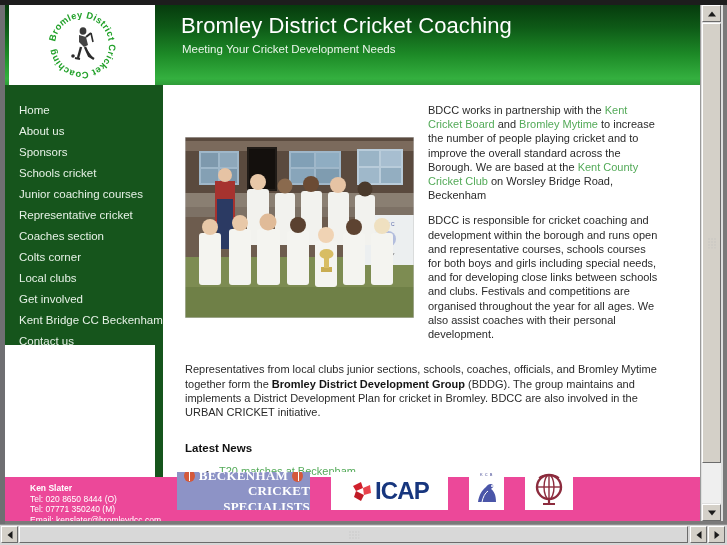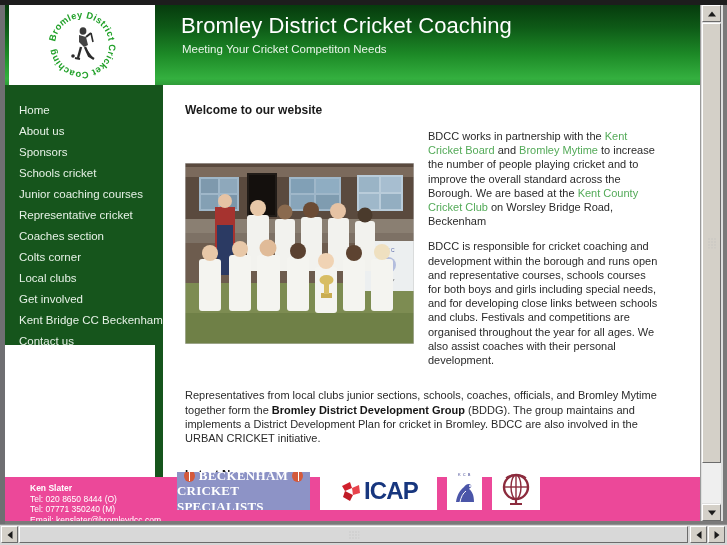"Meeting Your Cricket Competiton Needs" div.hdr-sub { text: Competiton -> Development }
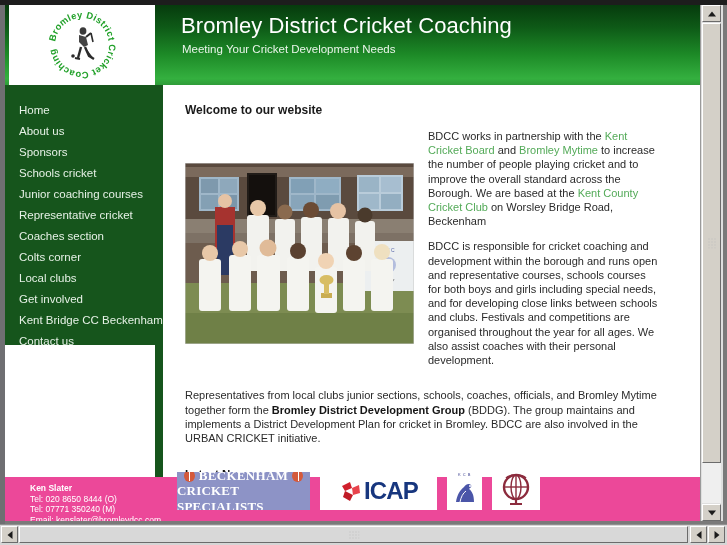"Welcome to our website" h1.welcome { html: <h1>Welcome to our website</h1> -> none }
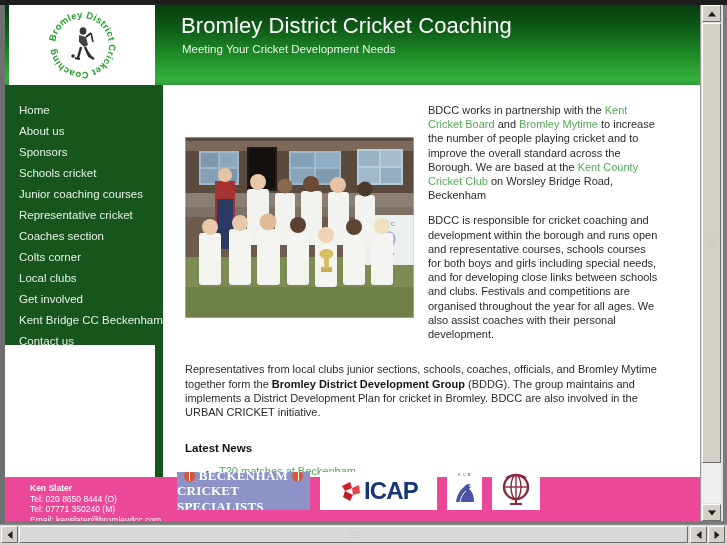"BECKENHAM" .sponsors { gap: 10px -> 21px; text-align: none -> right }
